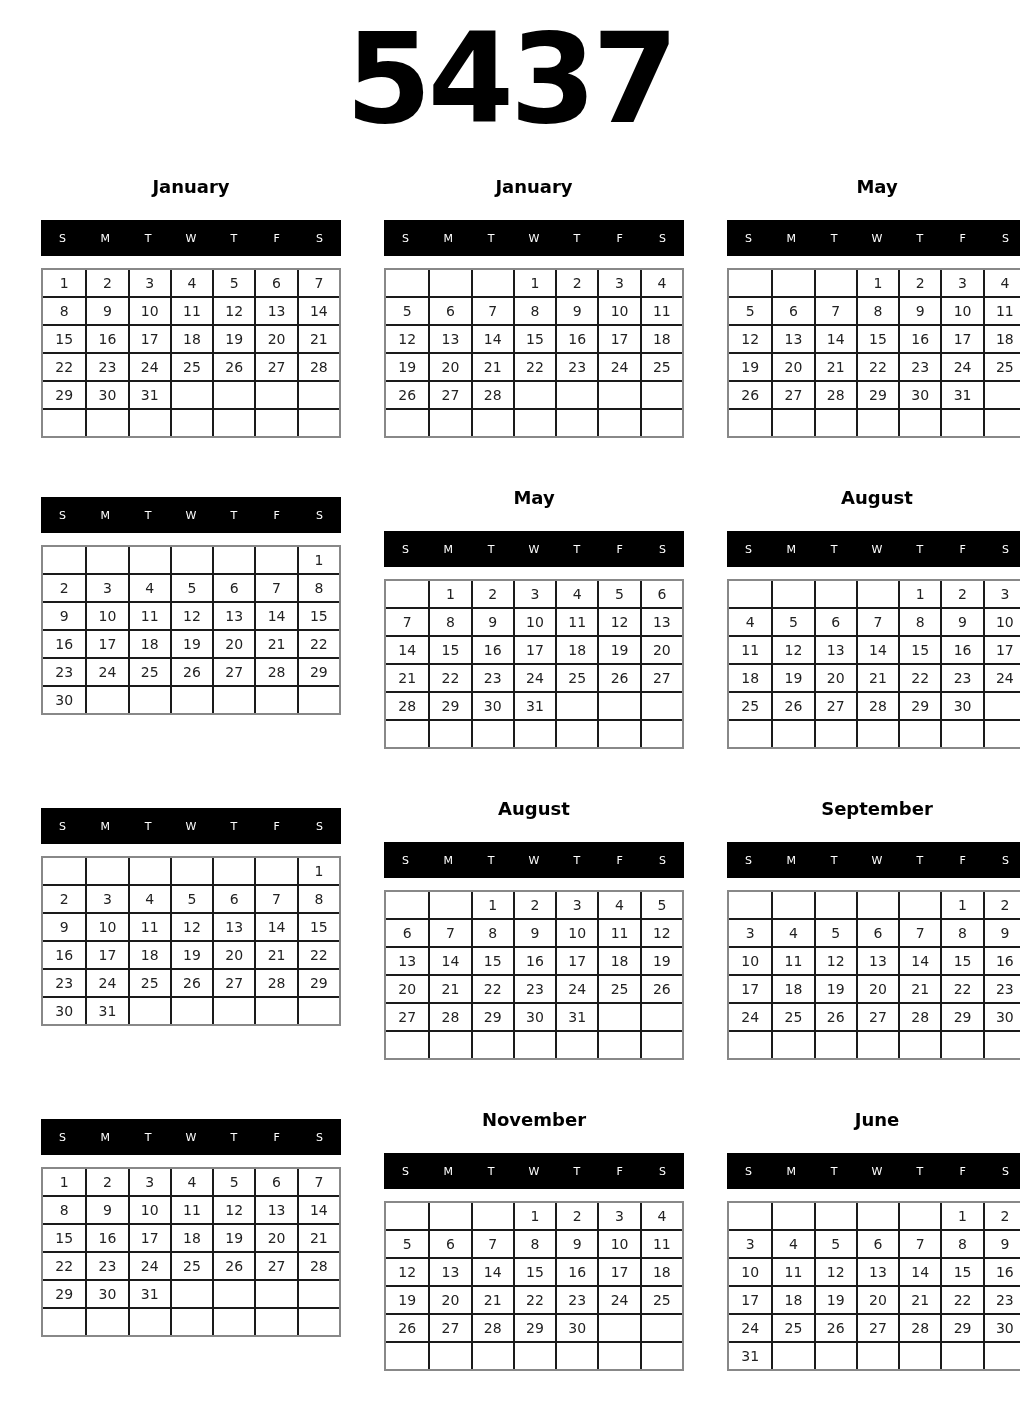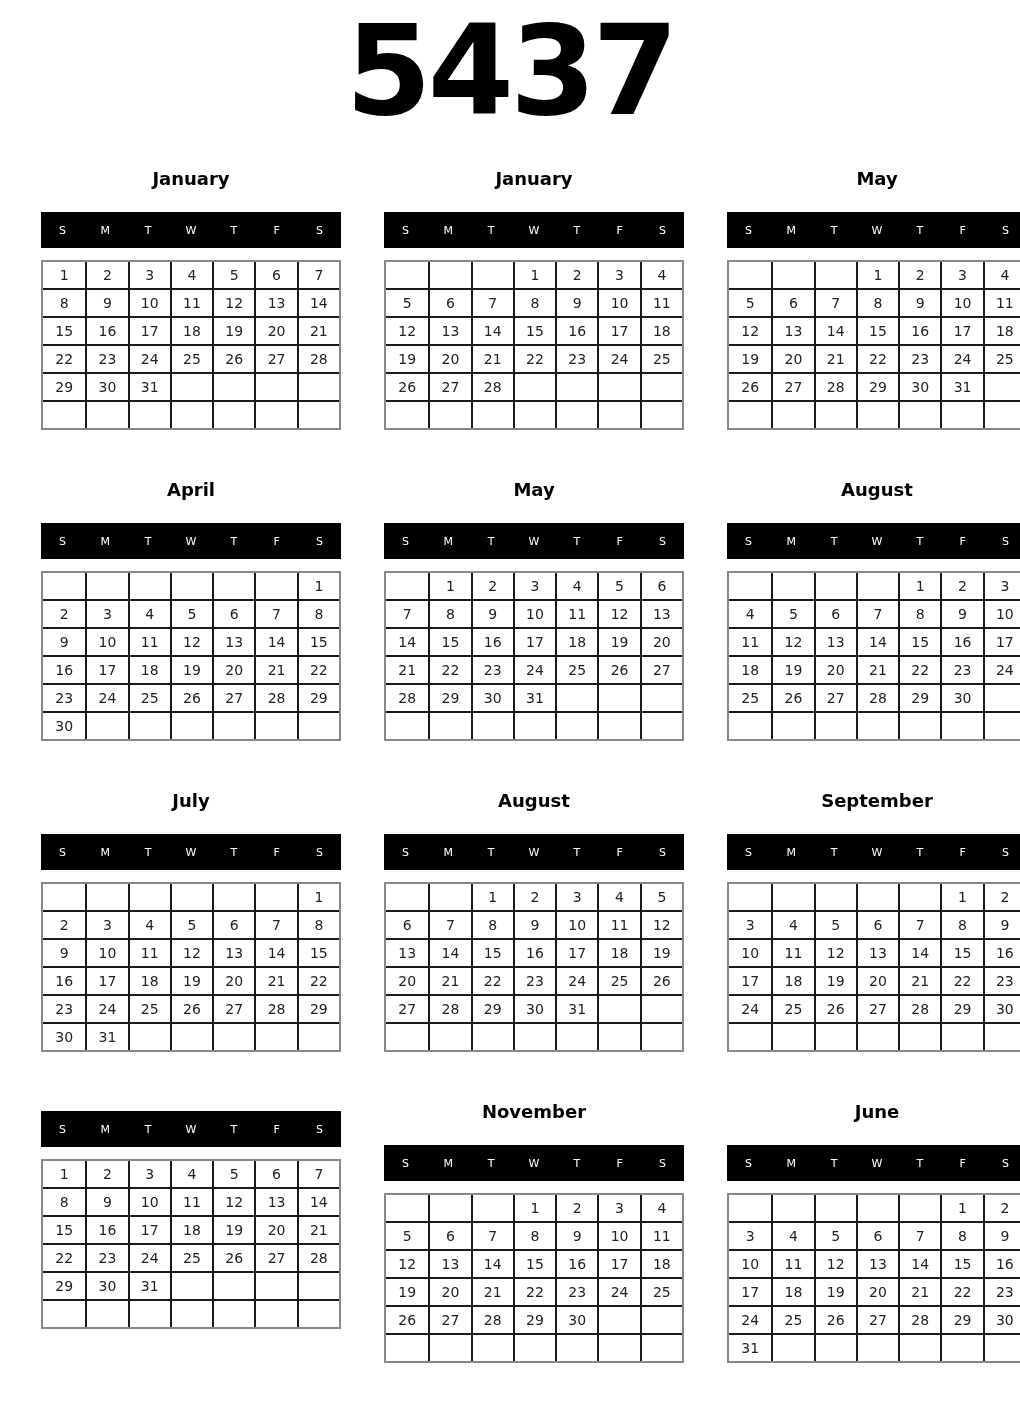"5437" .year { margin: 4px -> 12px }
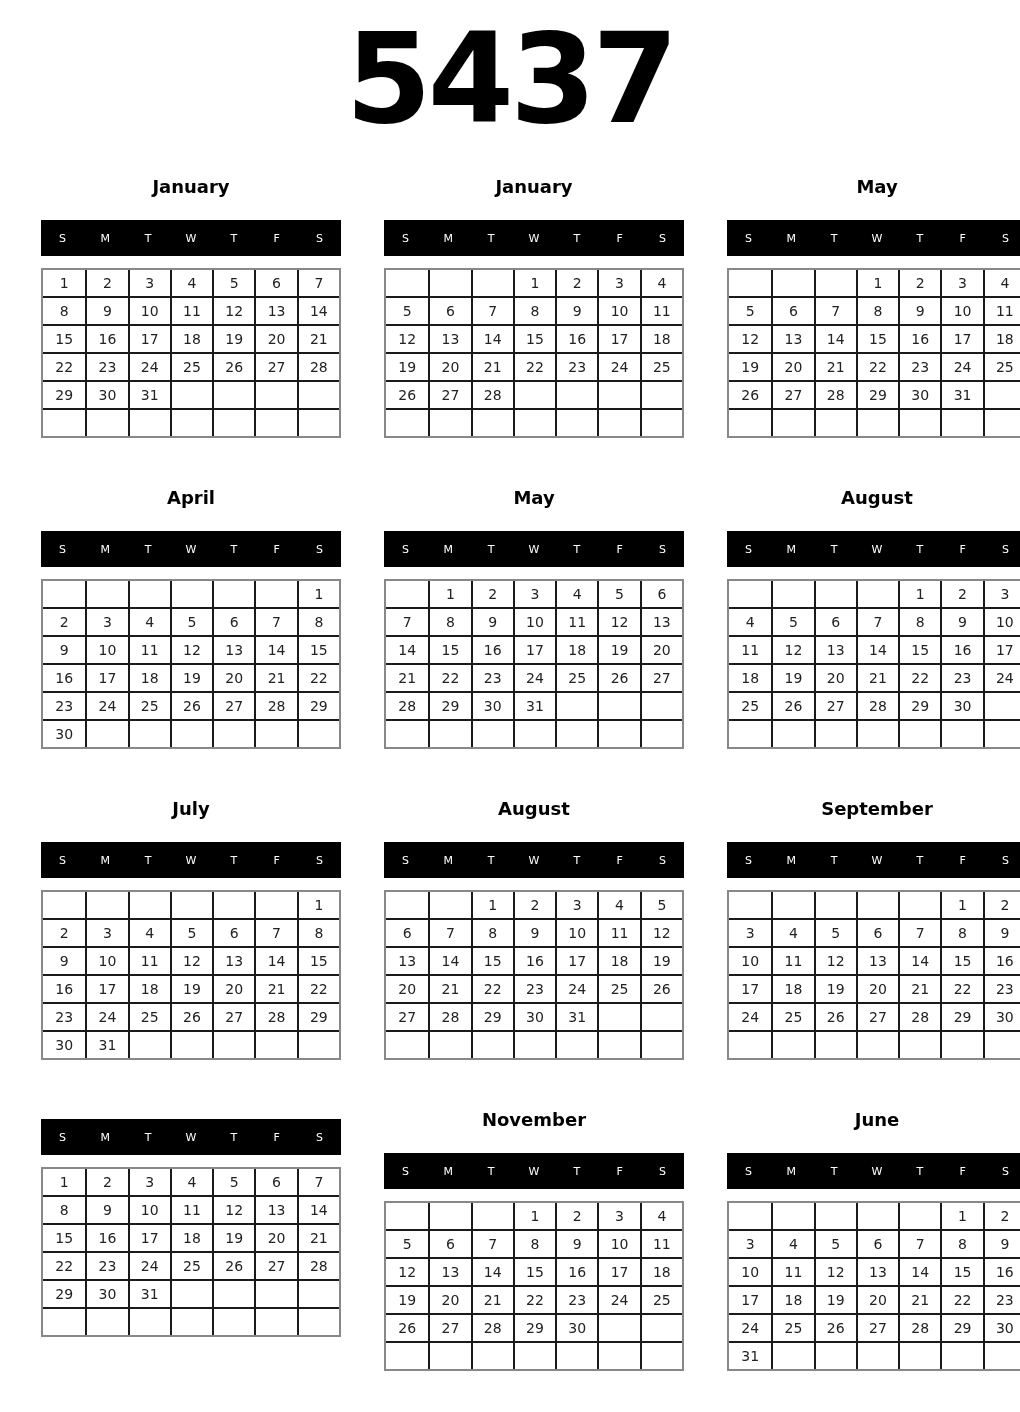"April" h2.month-title { html: <h2>April</h2> -> none }
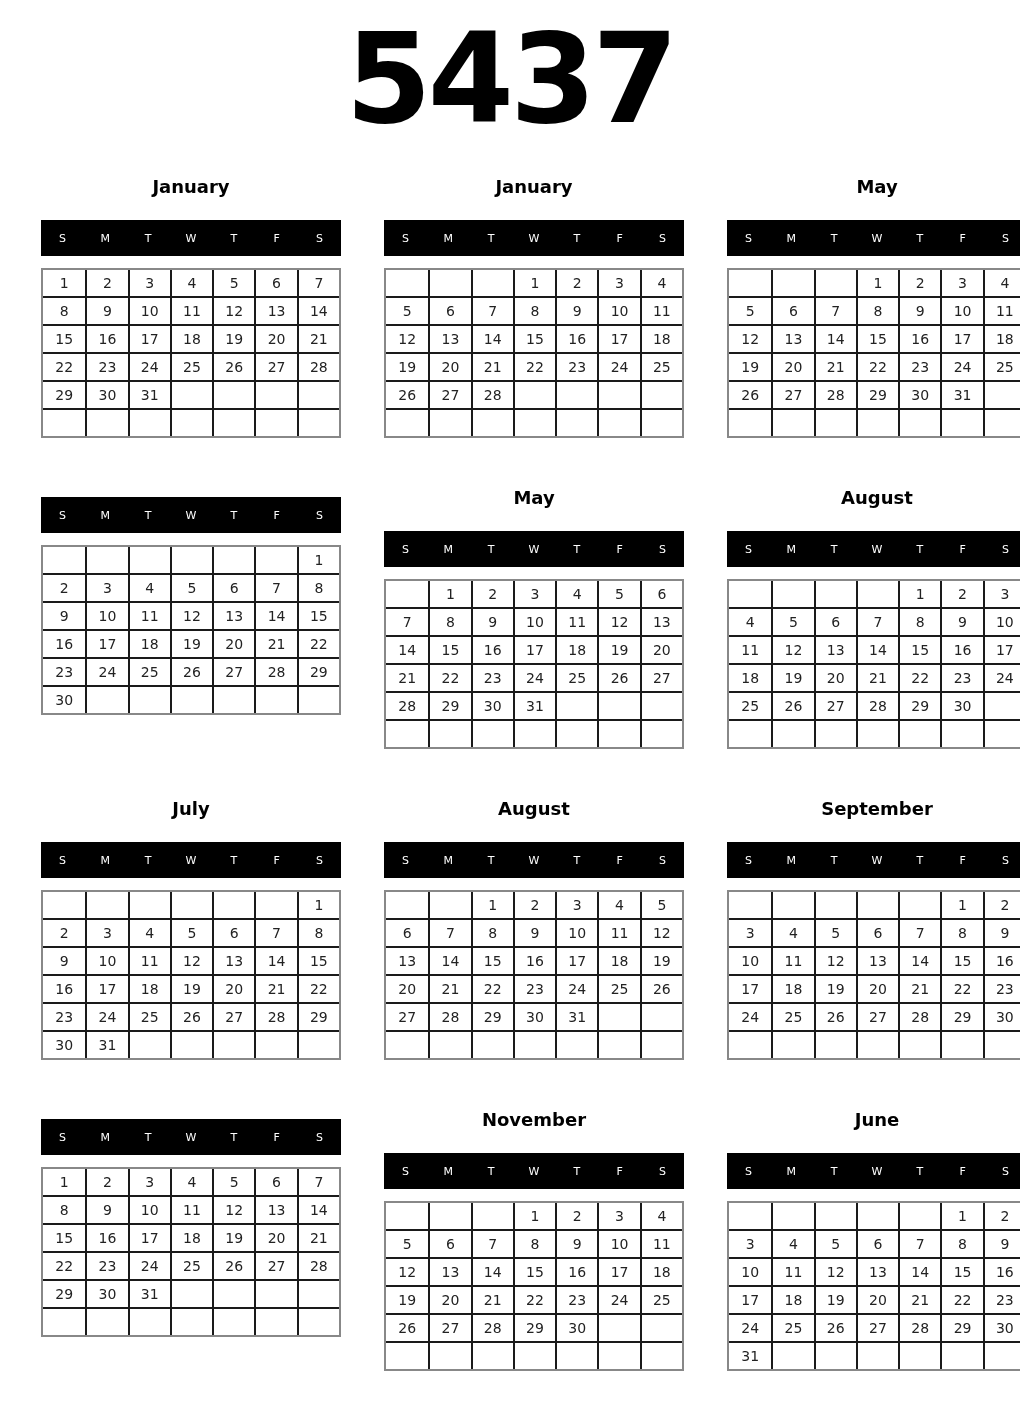"July" h2.month-title { html: <h2>July</h2> -> none }
